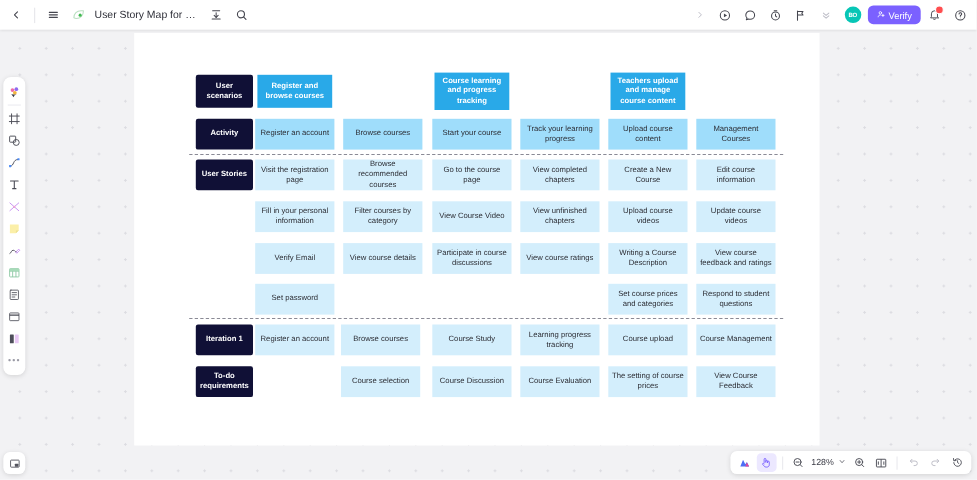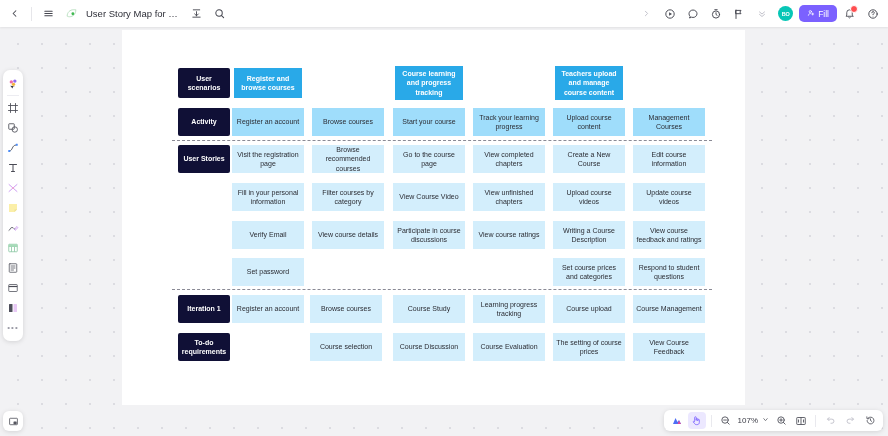"Fill" span { text: Fill -> Verify }
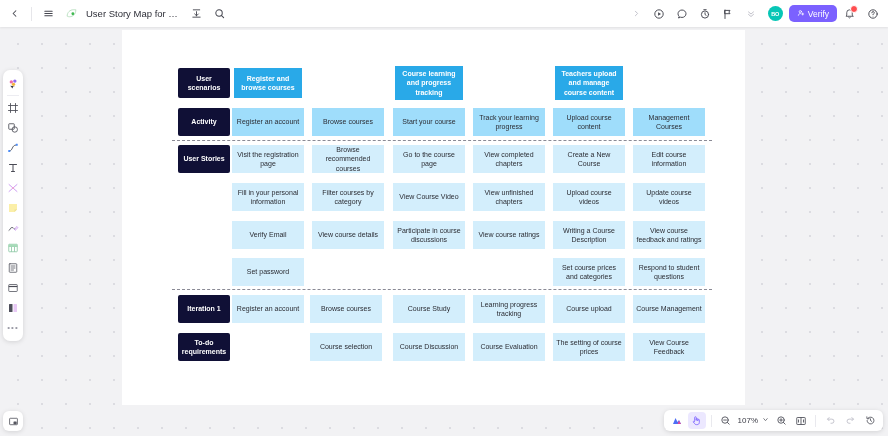"107%" span.zoom-val { text: 107% -> 128% }
